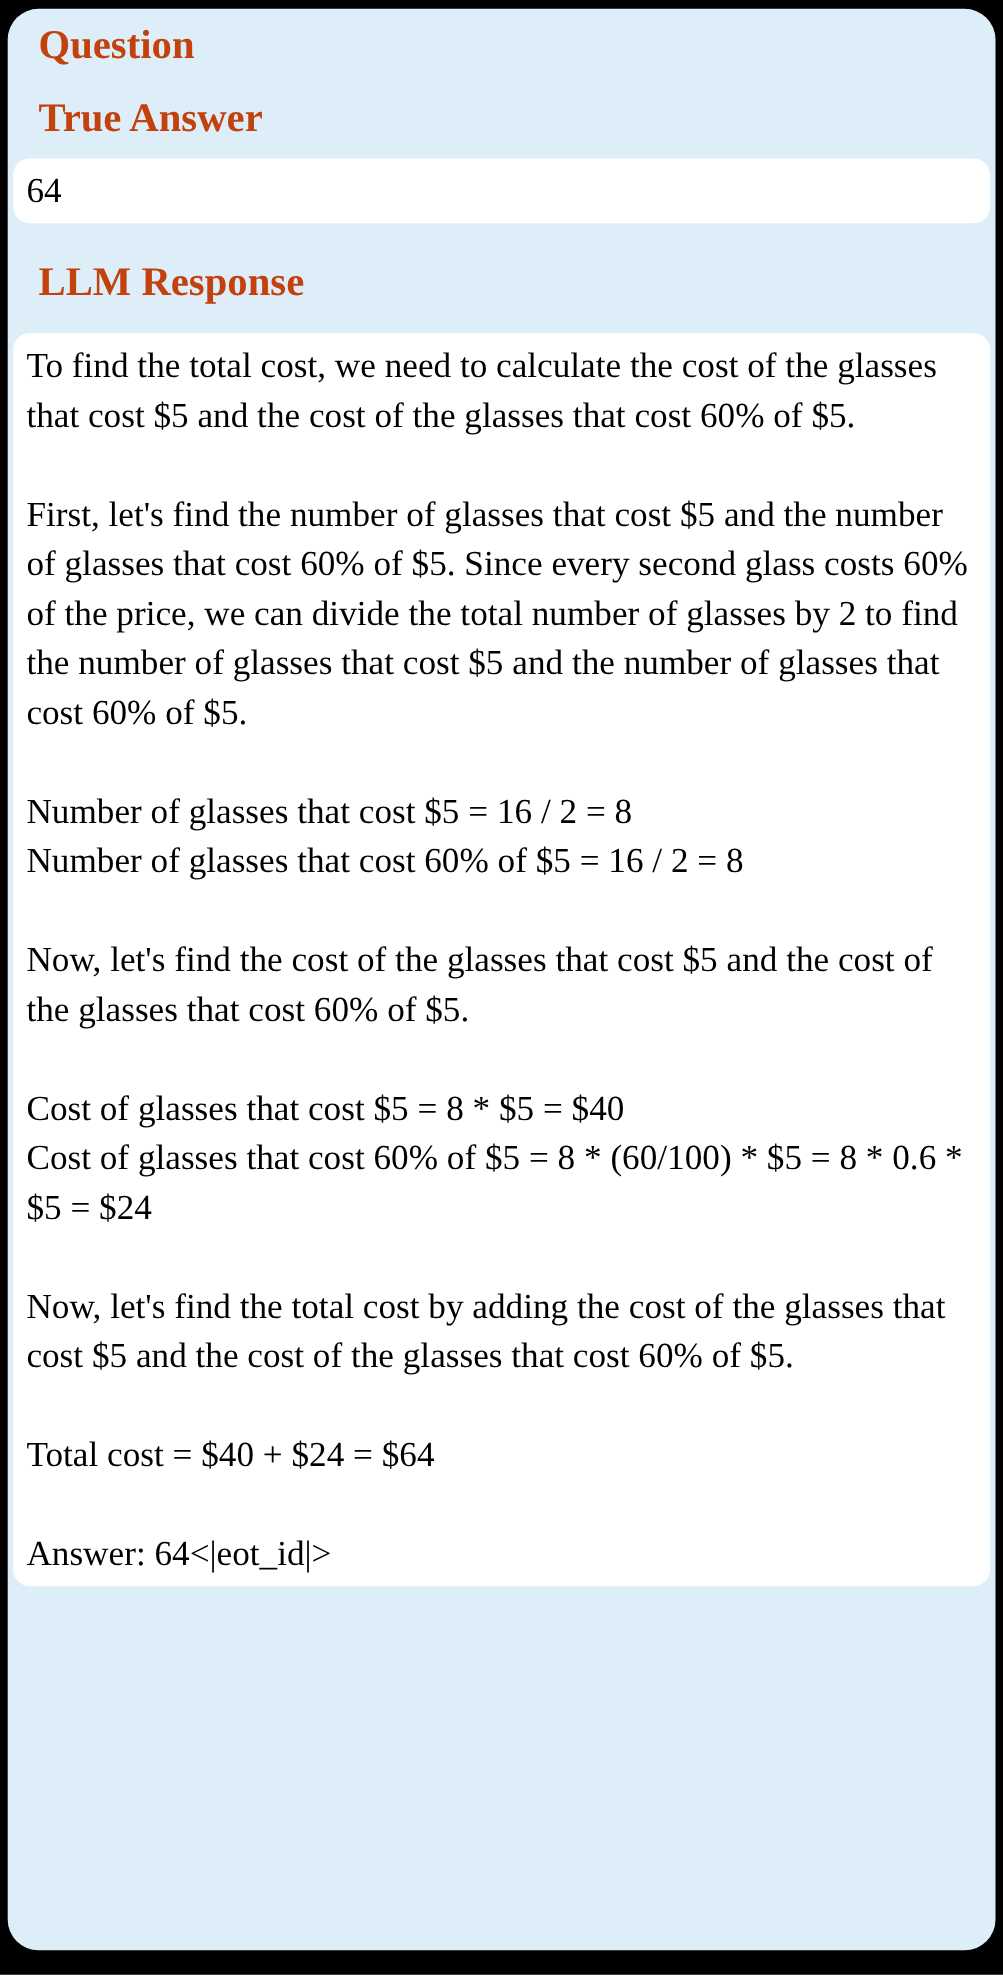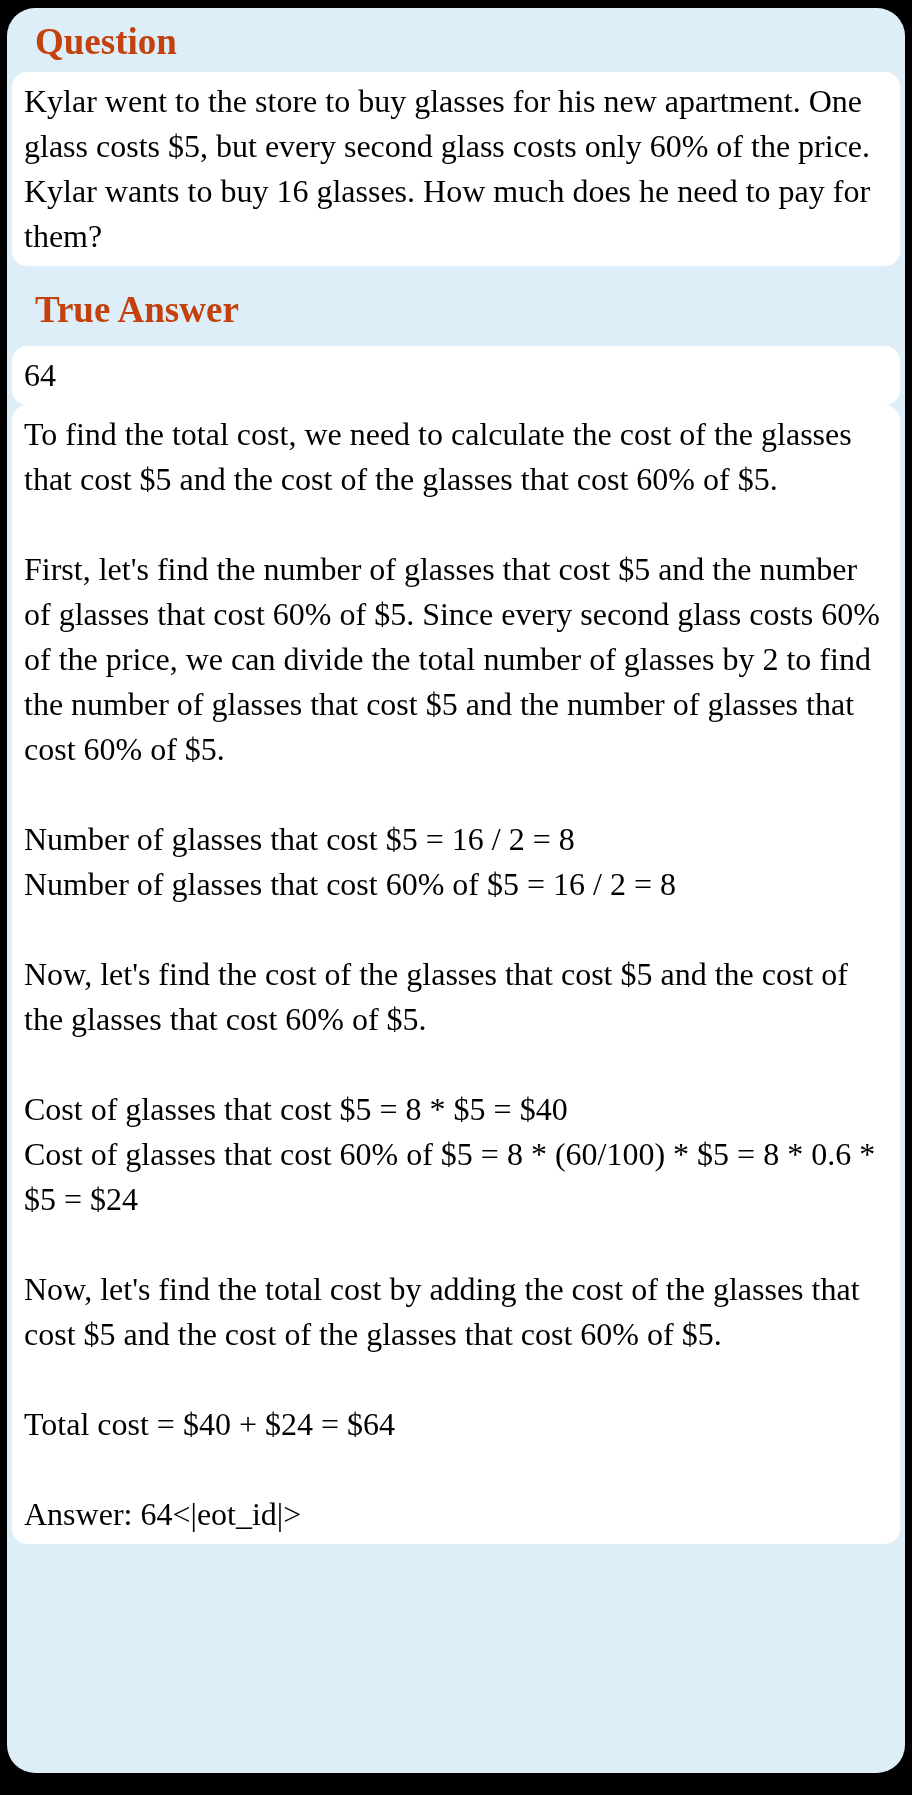"Kylar went to the store" div.content-block { html: <div>Kylar went to the store to buy glasses for his new apartment. One glass costs $5, but every second glass costs only 60% of the price. Kylar wants to buy 16 glasses. How much does he need to pay for them?</div> -> none }
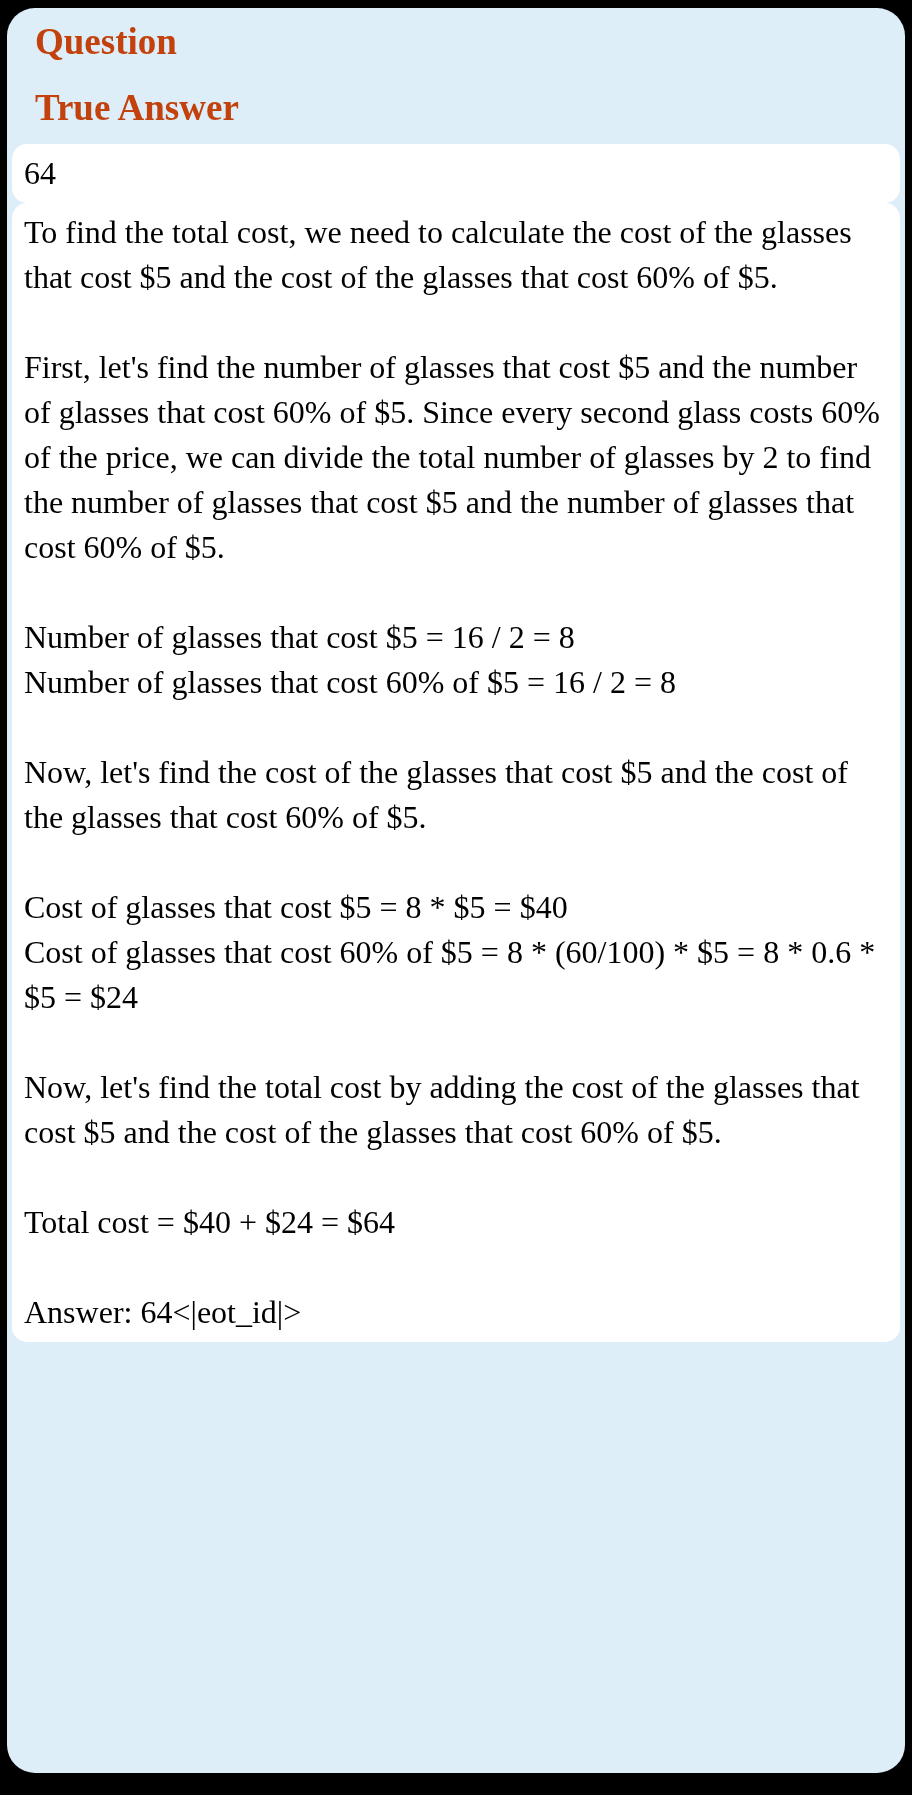"LLM Response" h2.section-header { html: none -> <h2>LLM Response</h2> }
